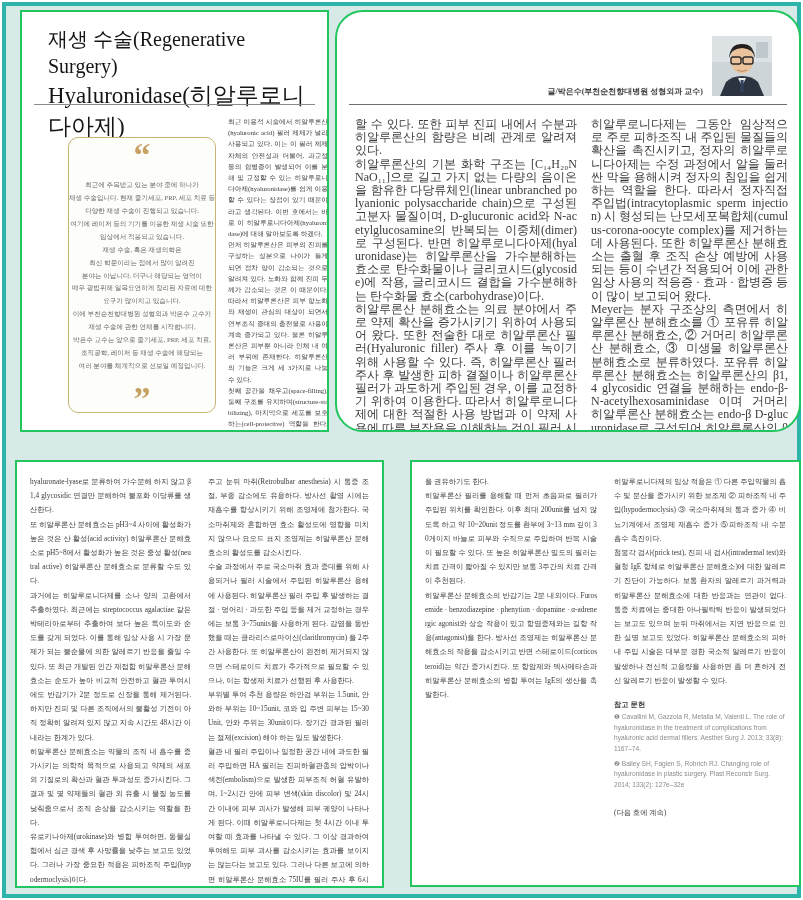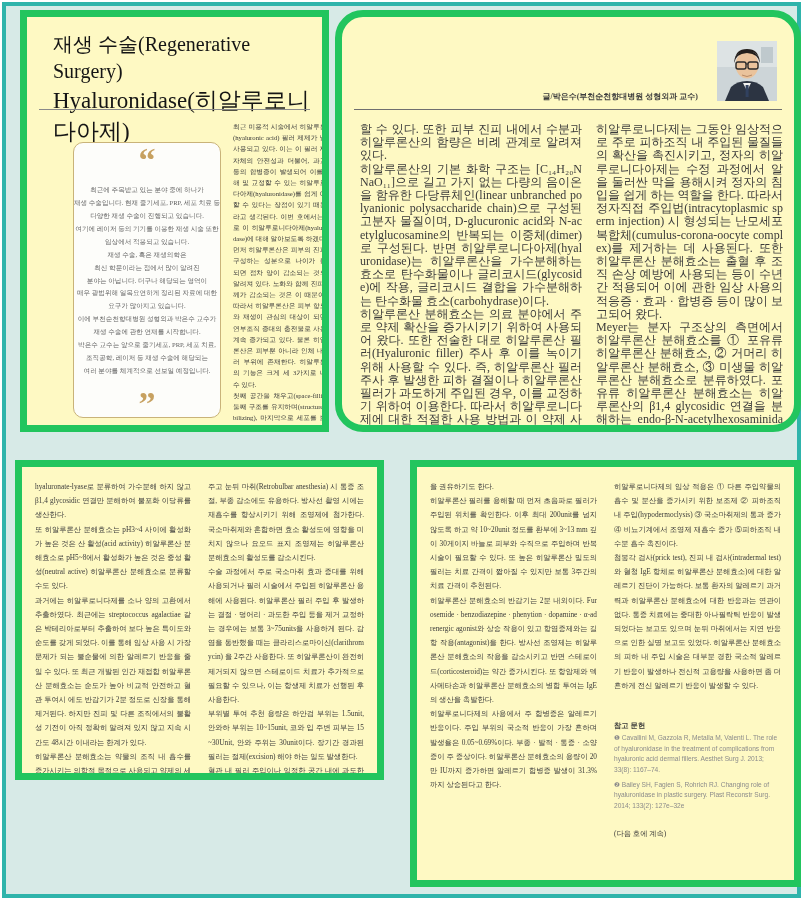"재생 수술(Regenerative Surgery)" .panel { background: #fef9c3 -> #ffffff; border: 7px solid #22c55e -> 2px solid #22c55e }
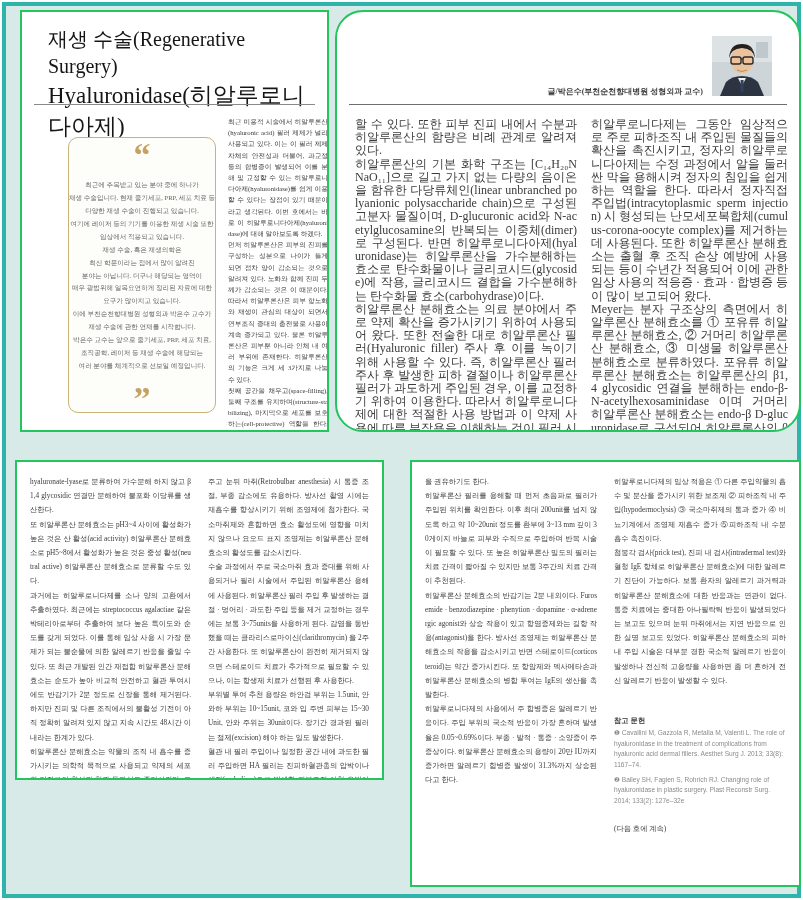"hyaluronate-lyase로 분류하여 가수분해 하지 않고" .panel-bottom-left { height: 320px -> 428px }
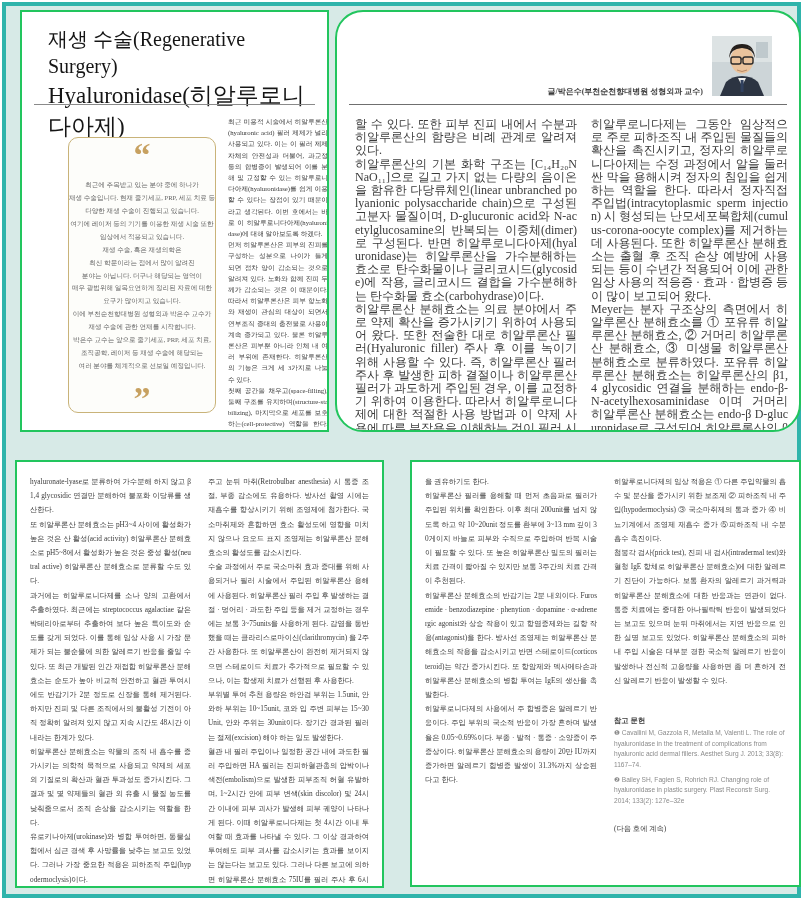"히알루로니다제의 사용에서 주 합병증은 알레르기" p { html: <p>히알루로니다제의 사용에서 주 합병증은 알레르기 반응이다. 주입 부위의 국소적 반응이 가장 흔하며 발생율은 0.05~0.69%이다. 부종 · 발적 · 통증 · 소양증이 주 증상이다. 히알루론산 분해효소의 용량이 20만 IU까지 증가하면 알레르기 합병증 발생이 31.3%까지 상승된다고 한다.</p> -> none }
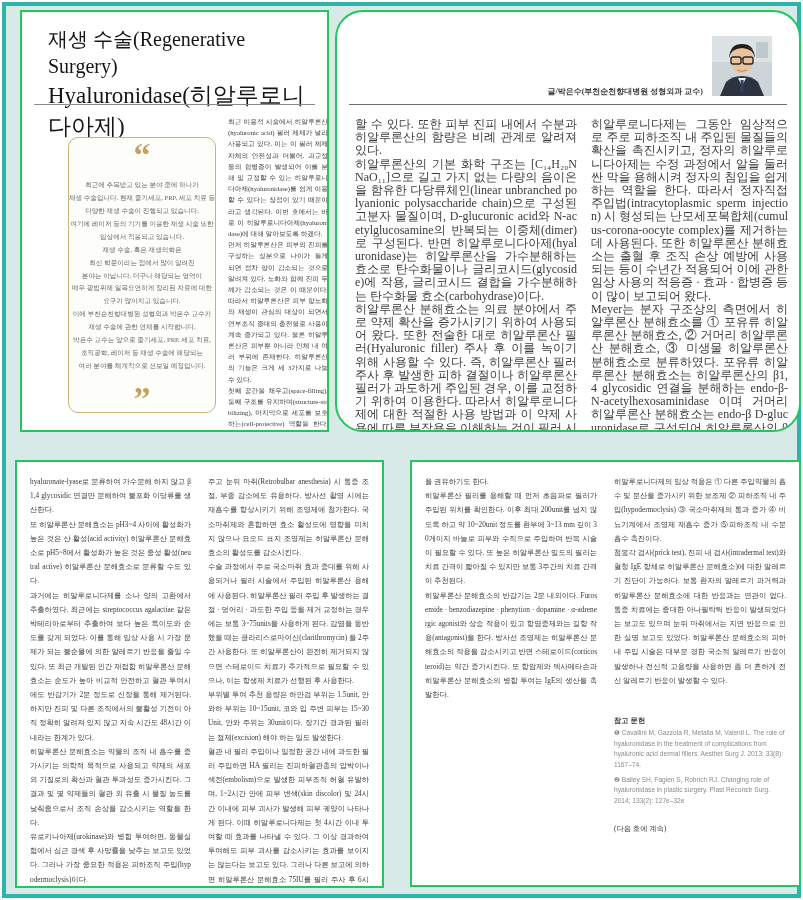"참고 문헌" .refs { margin-top: 26px -> 10px }
